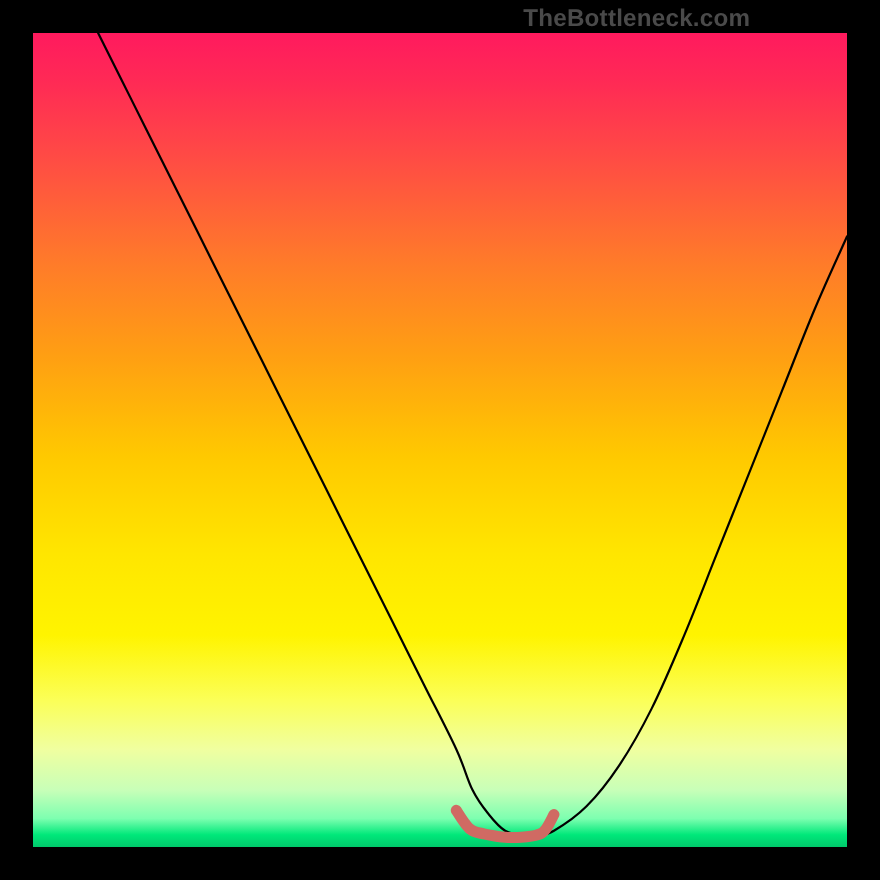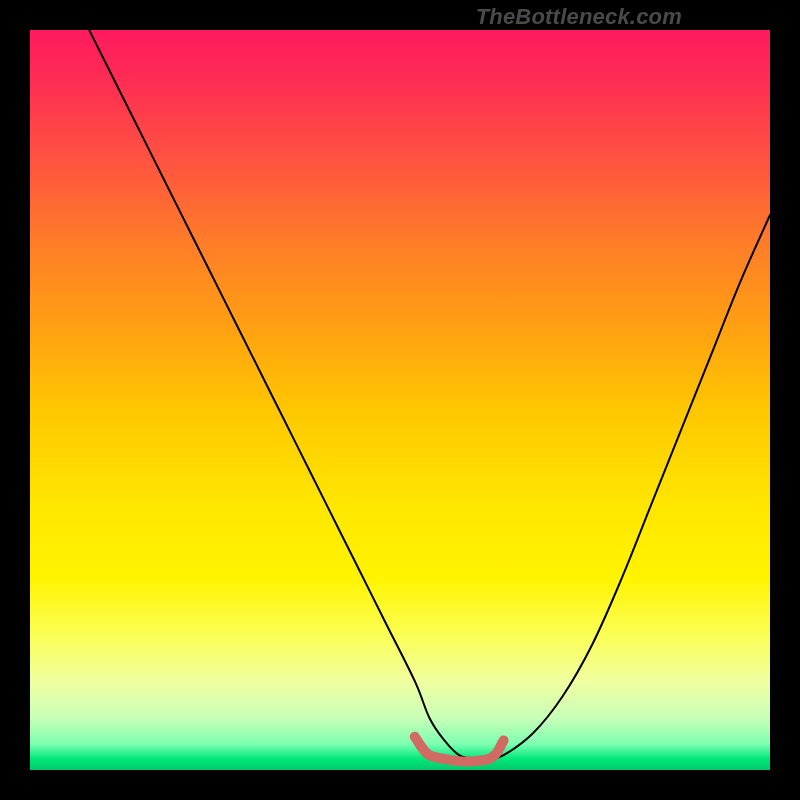"TheBottleneck.com" .frame { font-style: italic -> none }
